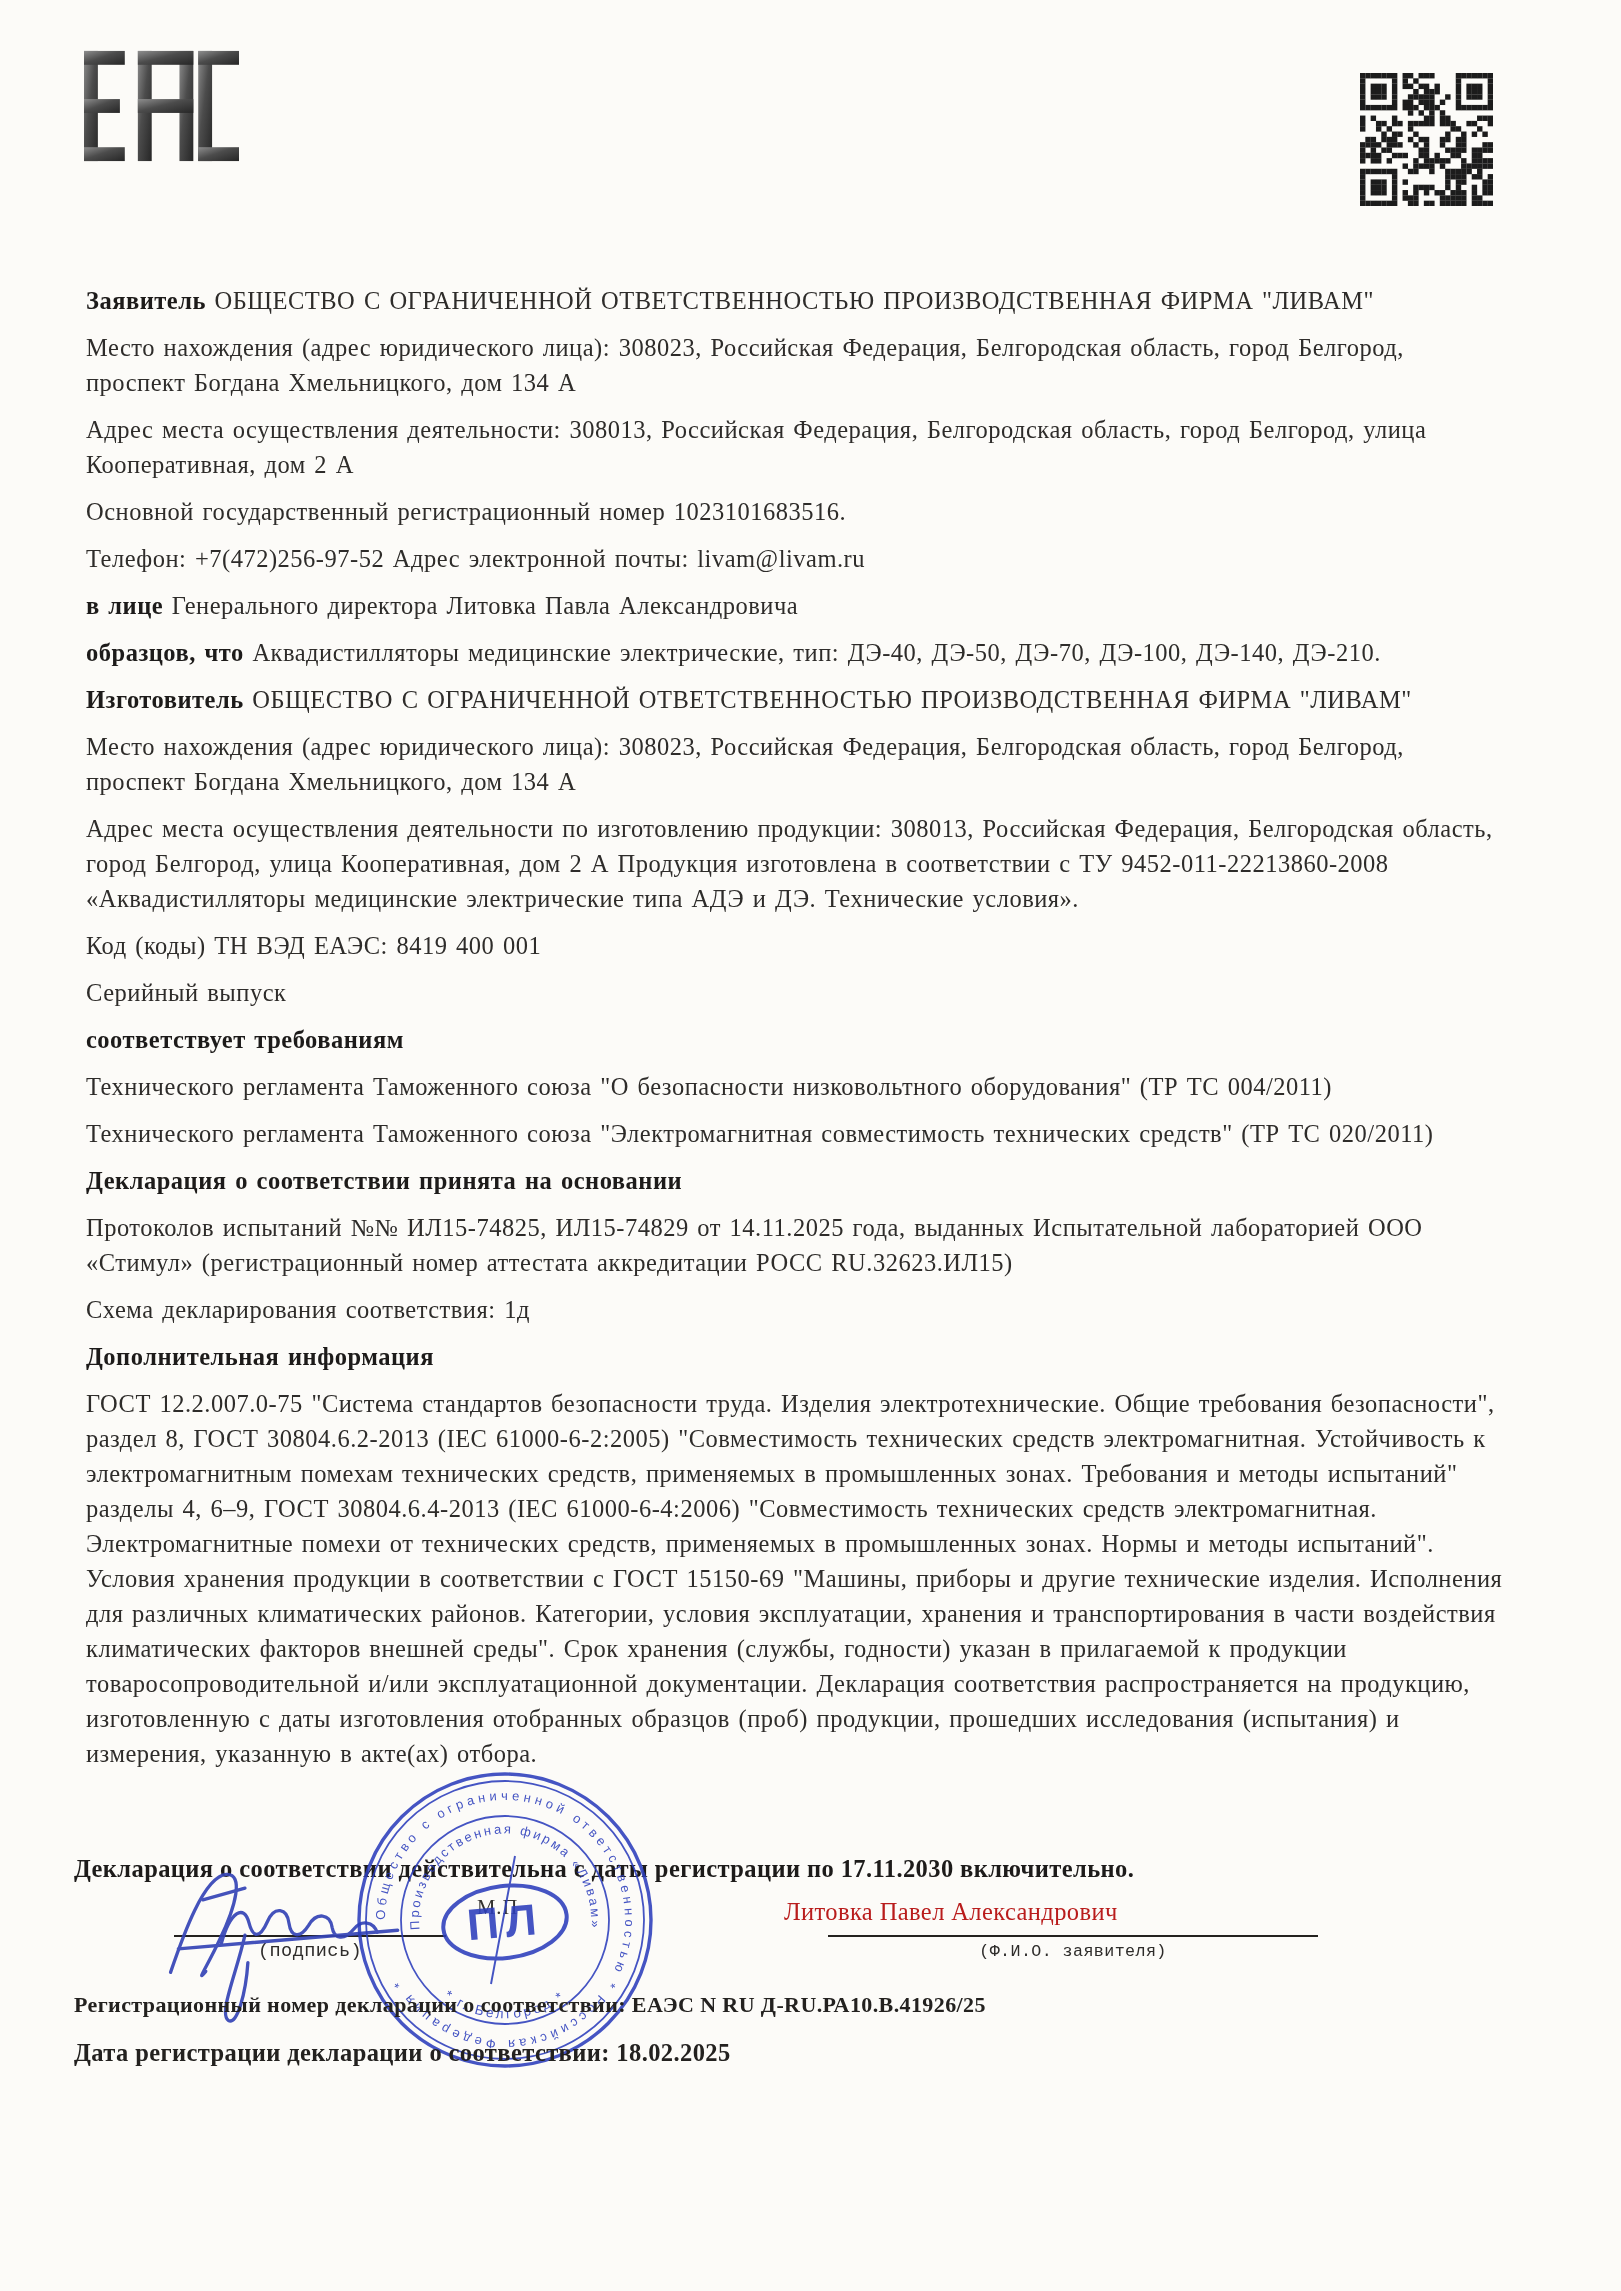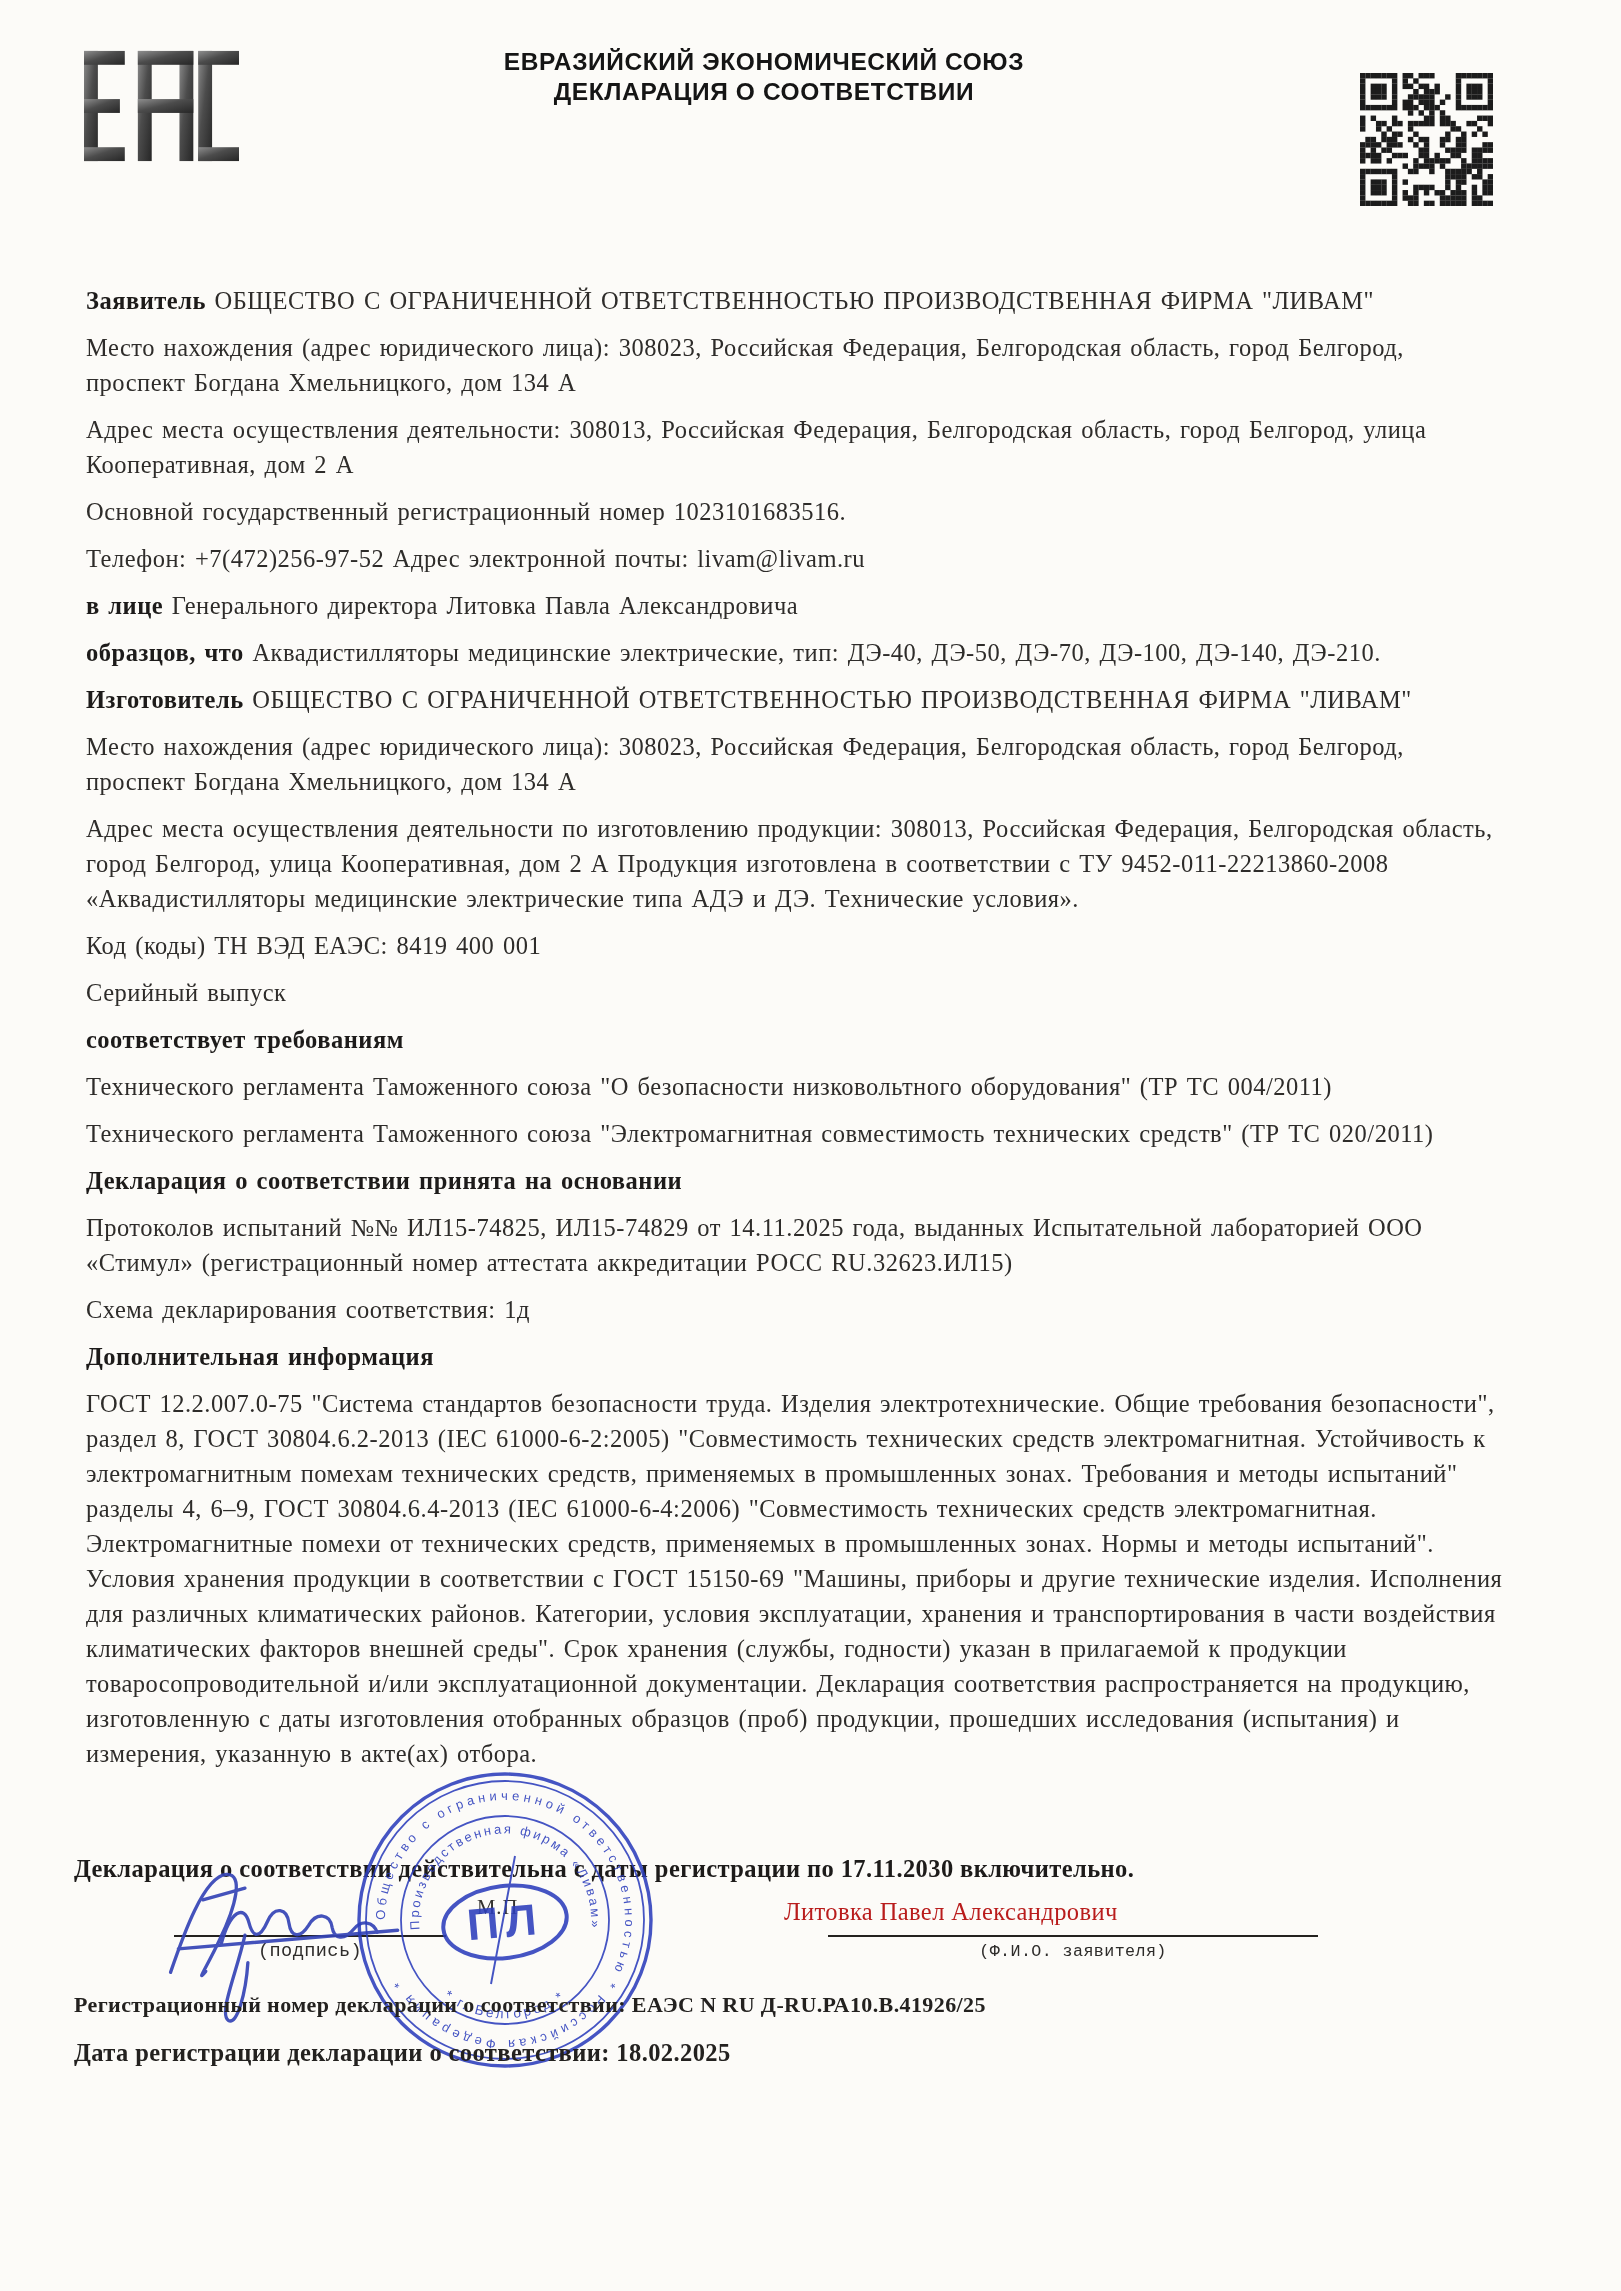"ЕВРАЗИЙСКИЙ ЭКОНОМИЧЕСКИЙ СОЮЗ" div.title-block { html: <div> <div>ЕВРАЗИЙСКИЙ ЭКОНОМИЧЕСКИЙ СОЮЗ</div> <div>ДЕКЛАРАЦИЯ О СООТВЕТСТВИИ</div> </div> -> none }
